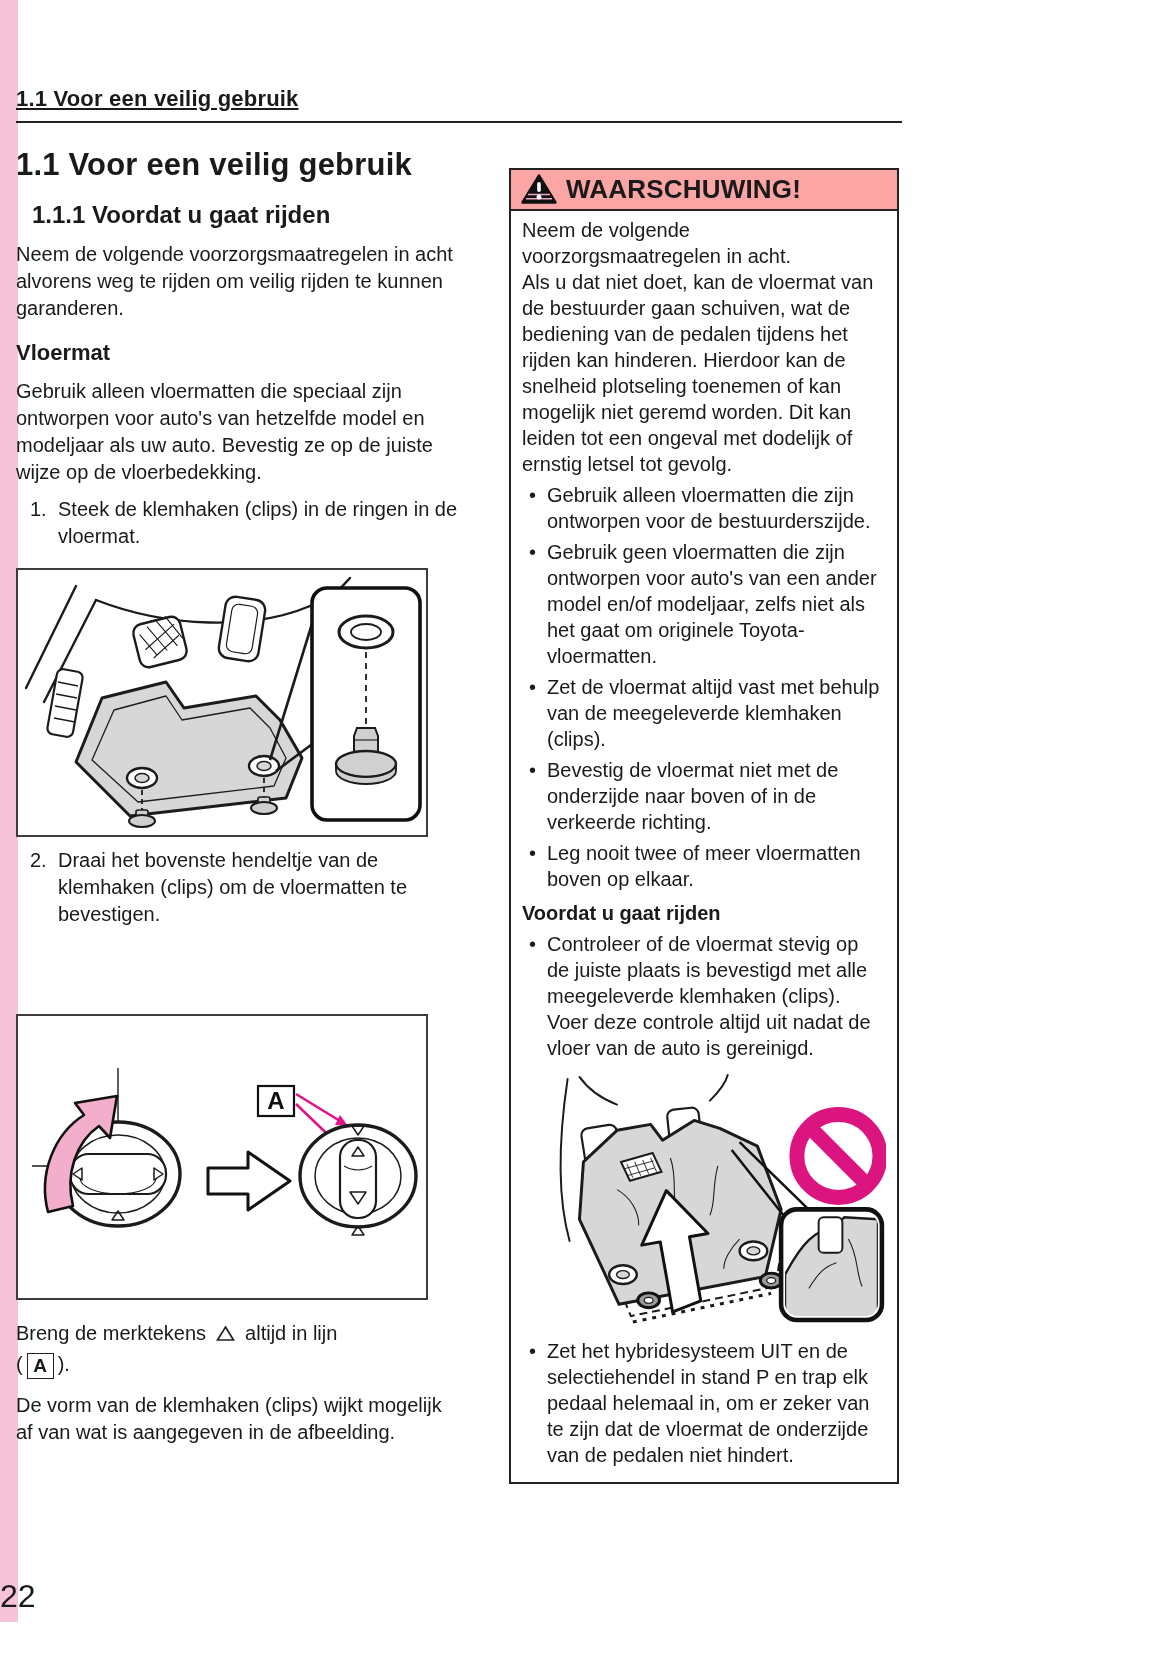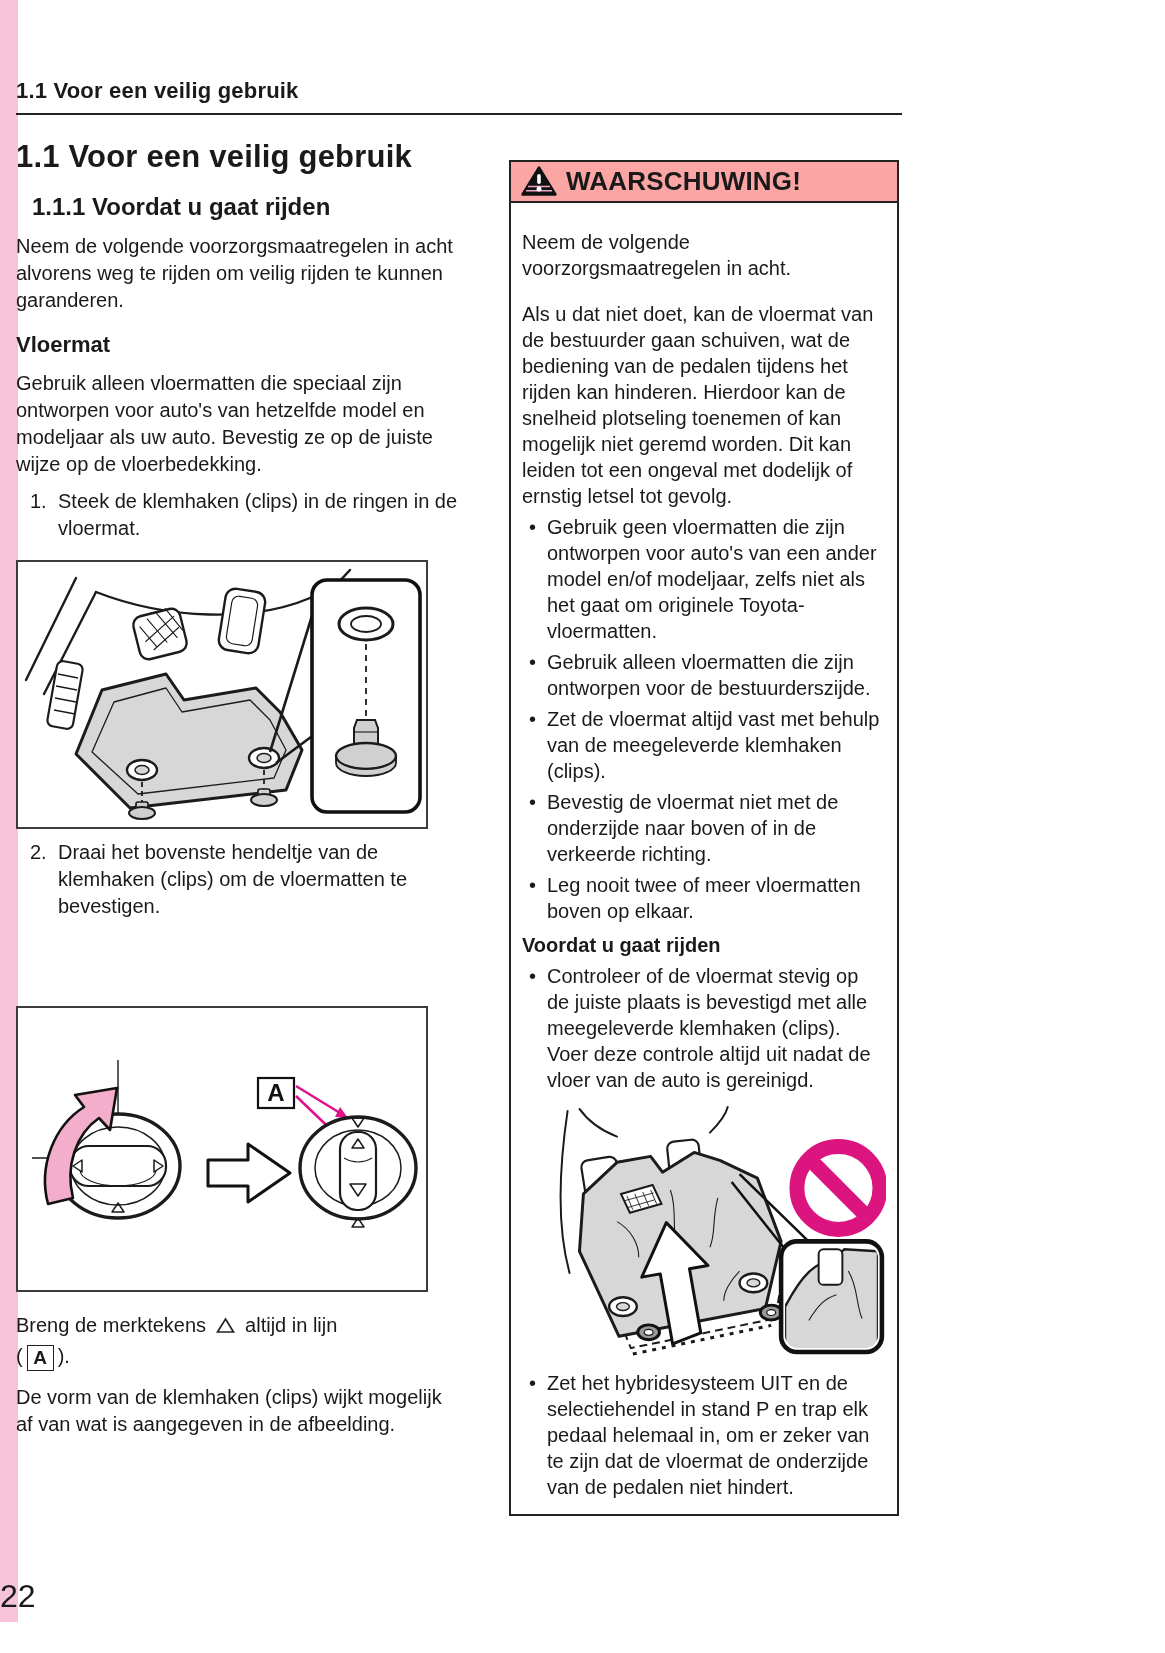"1.1 Voor een veilig gebruik" .content { text-decoration: none -> underline; top: 78px -> 86px }
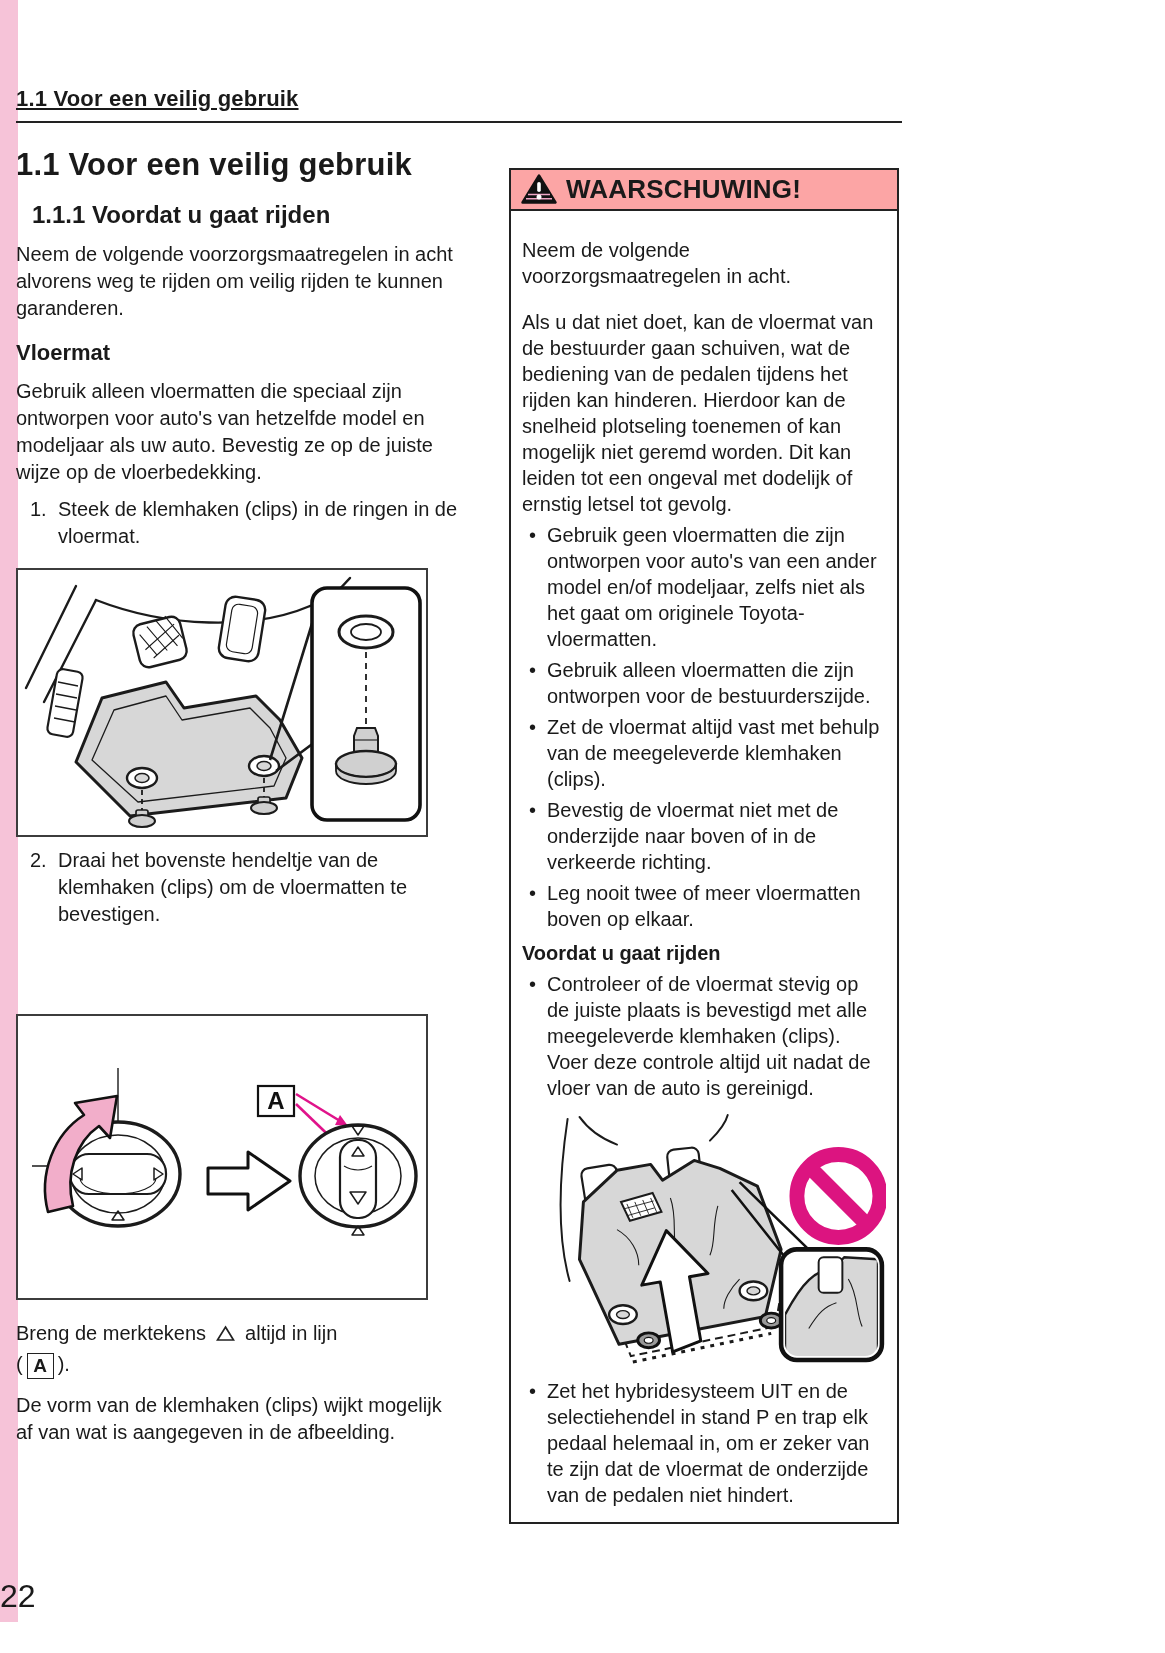"Neem de volgende voorzorgsmaatregelen in acht." .warnbody .wp { margin-top: 20px -> 0 }
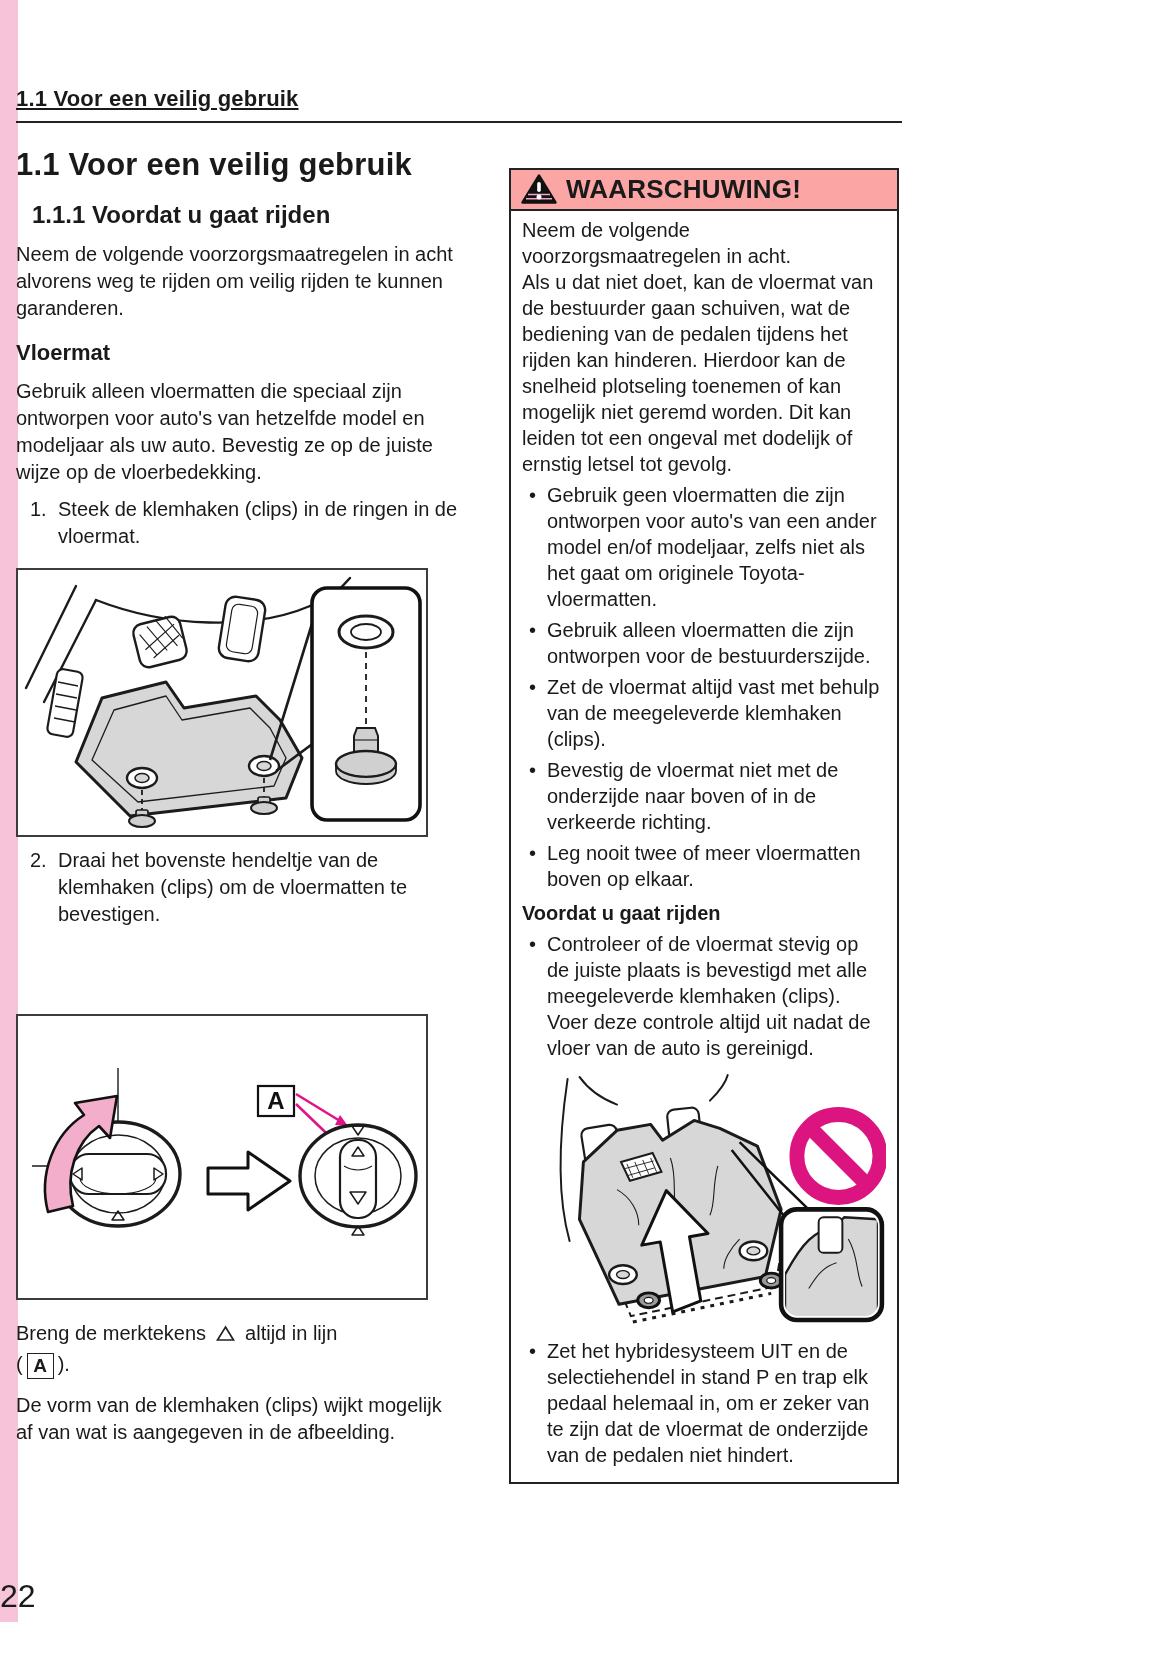"Gebruik geen vloermatten die zijn" li { order: before "Gebruik alleen vloermatten die zijn" -> after "Gebruik alleen vloermatten die zijn" }
